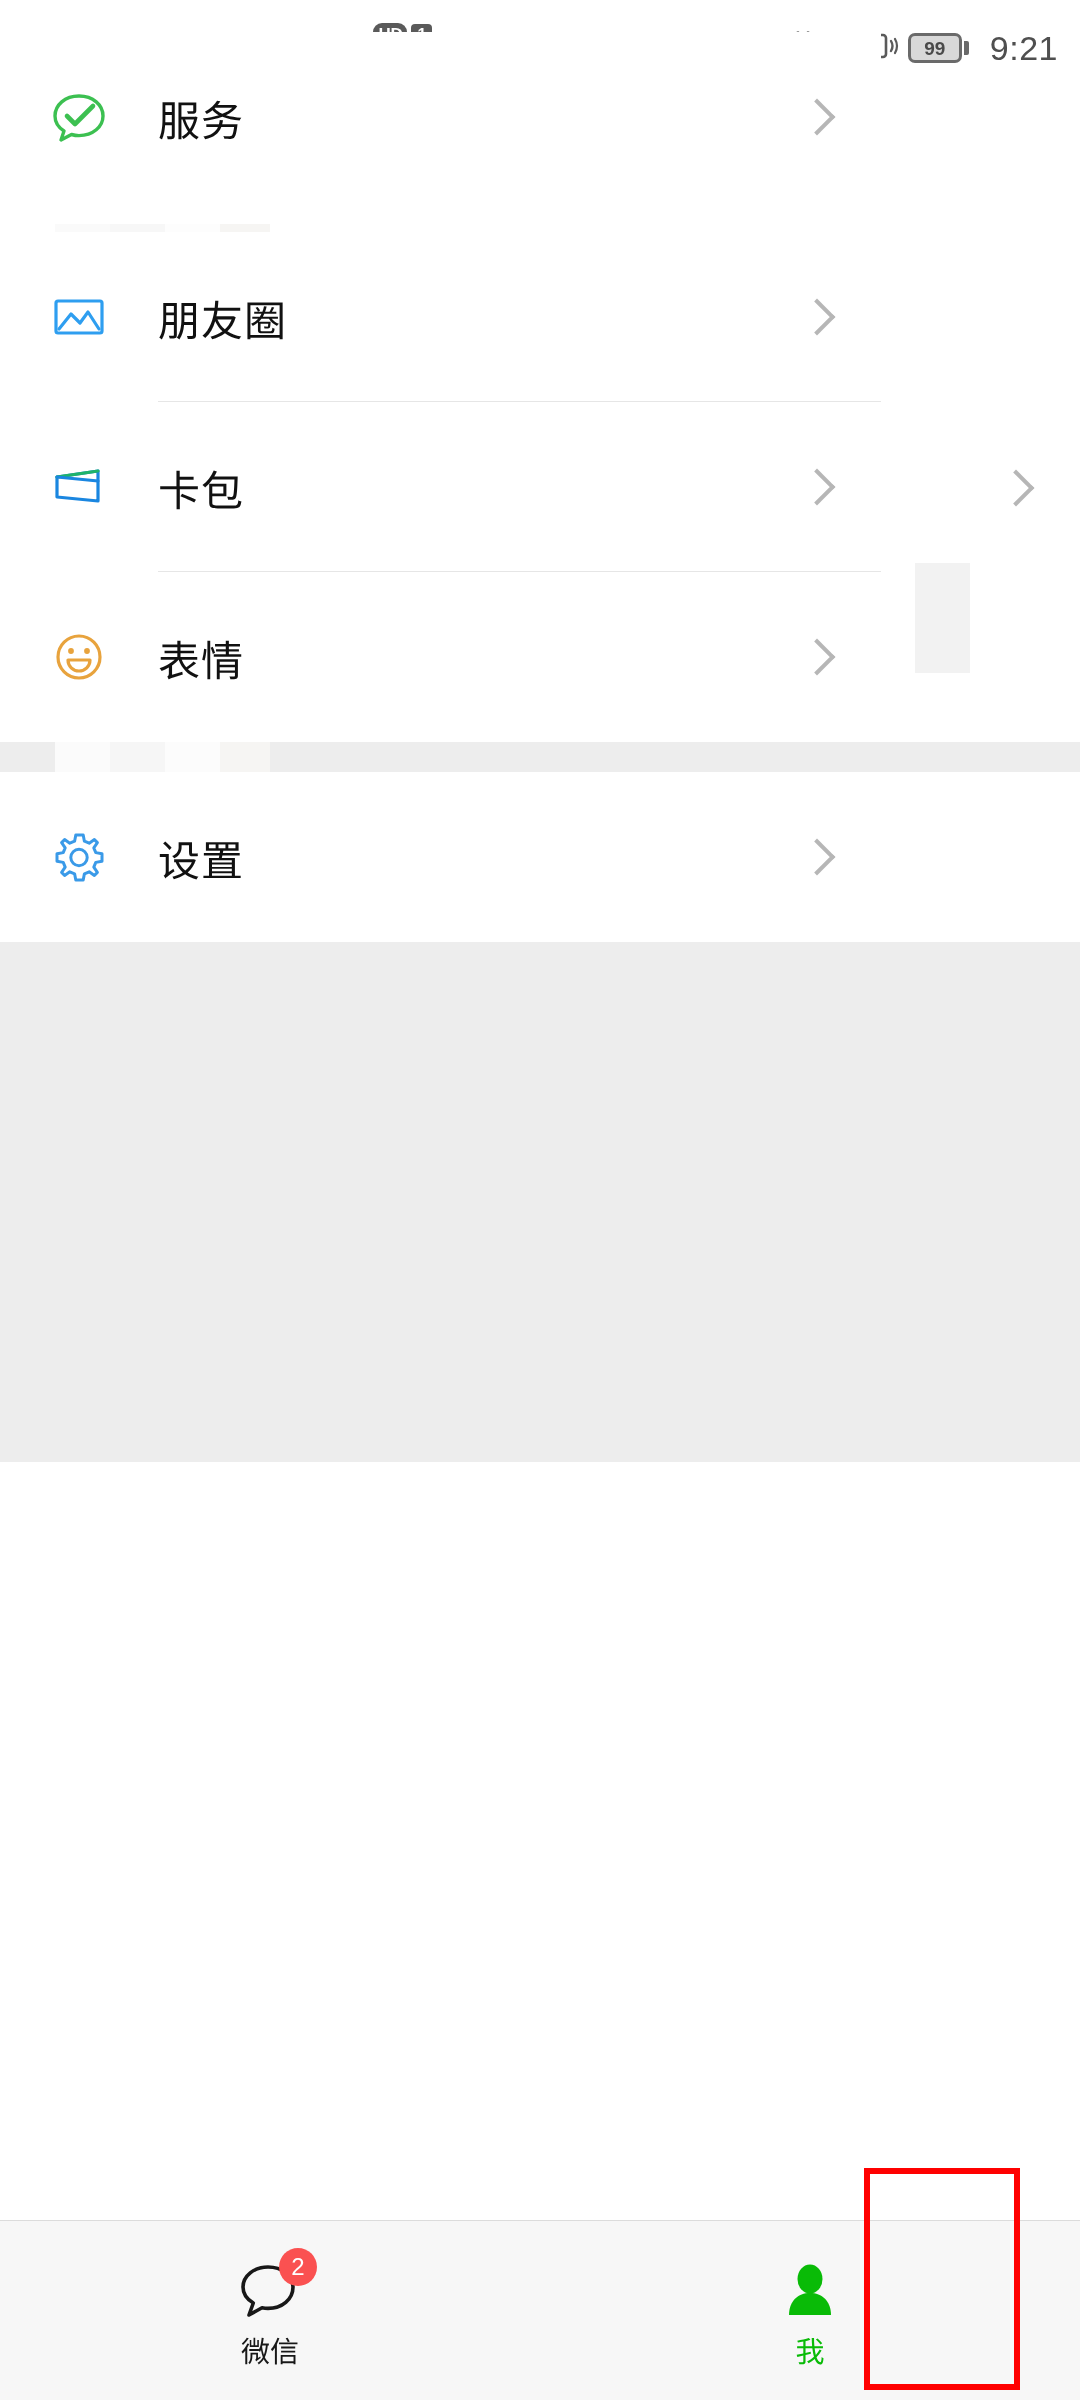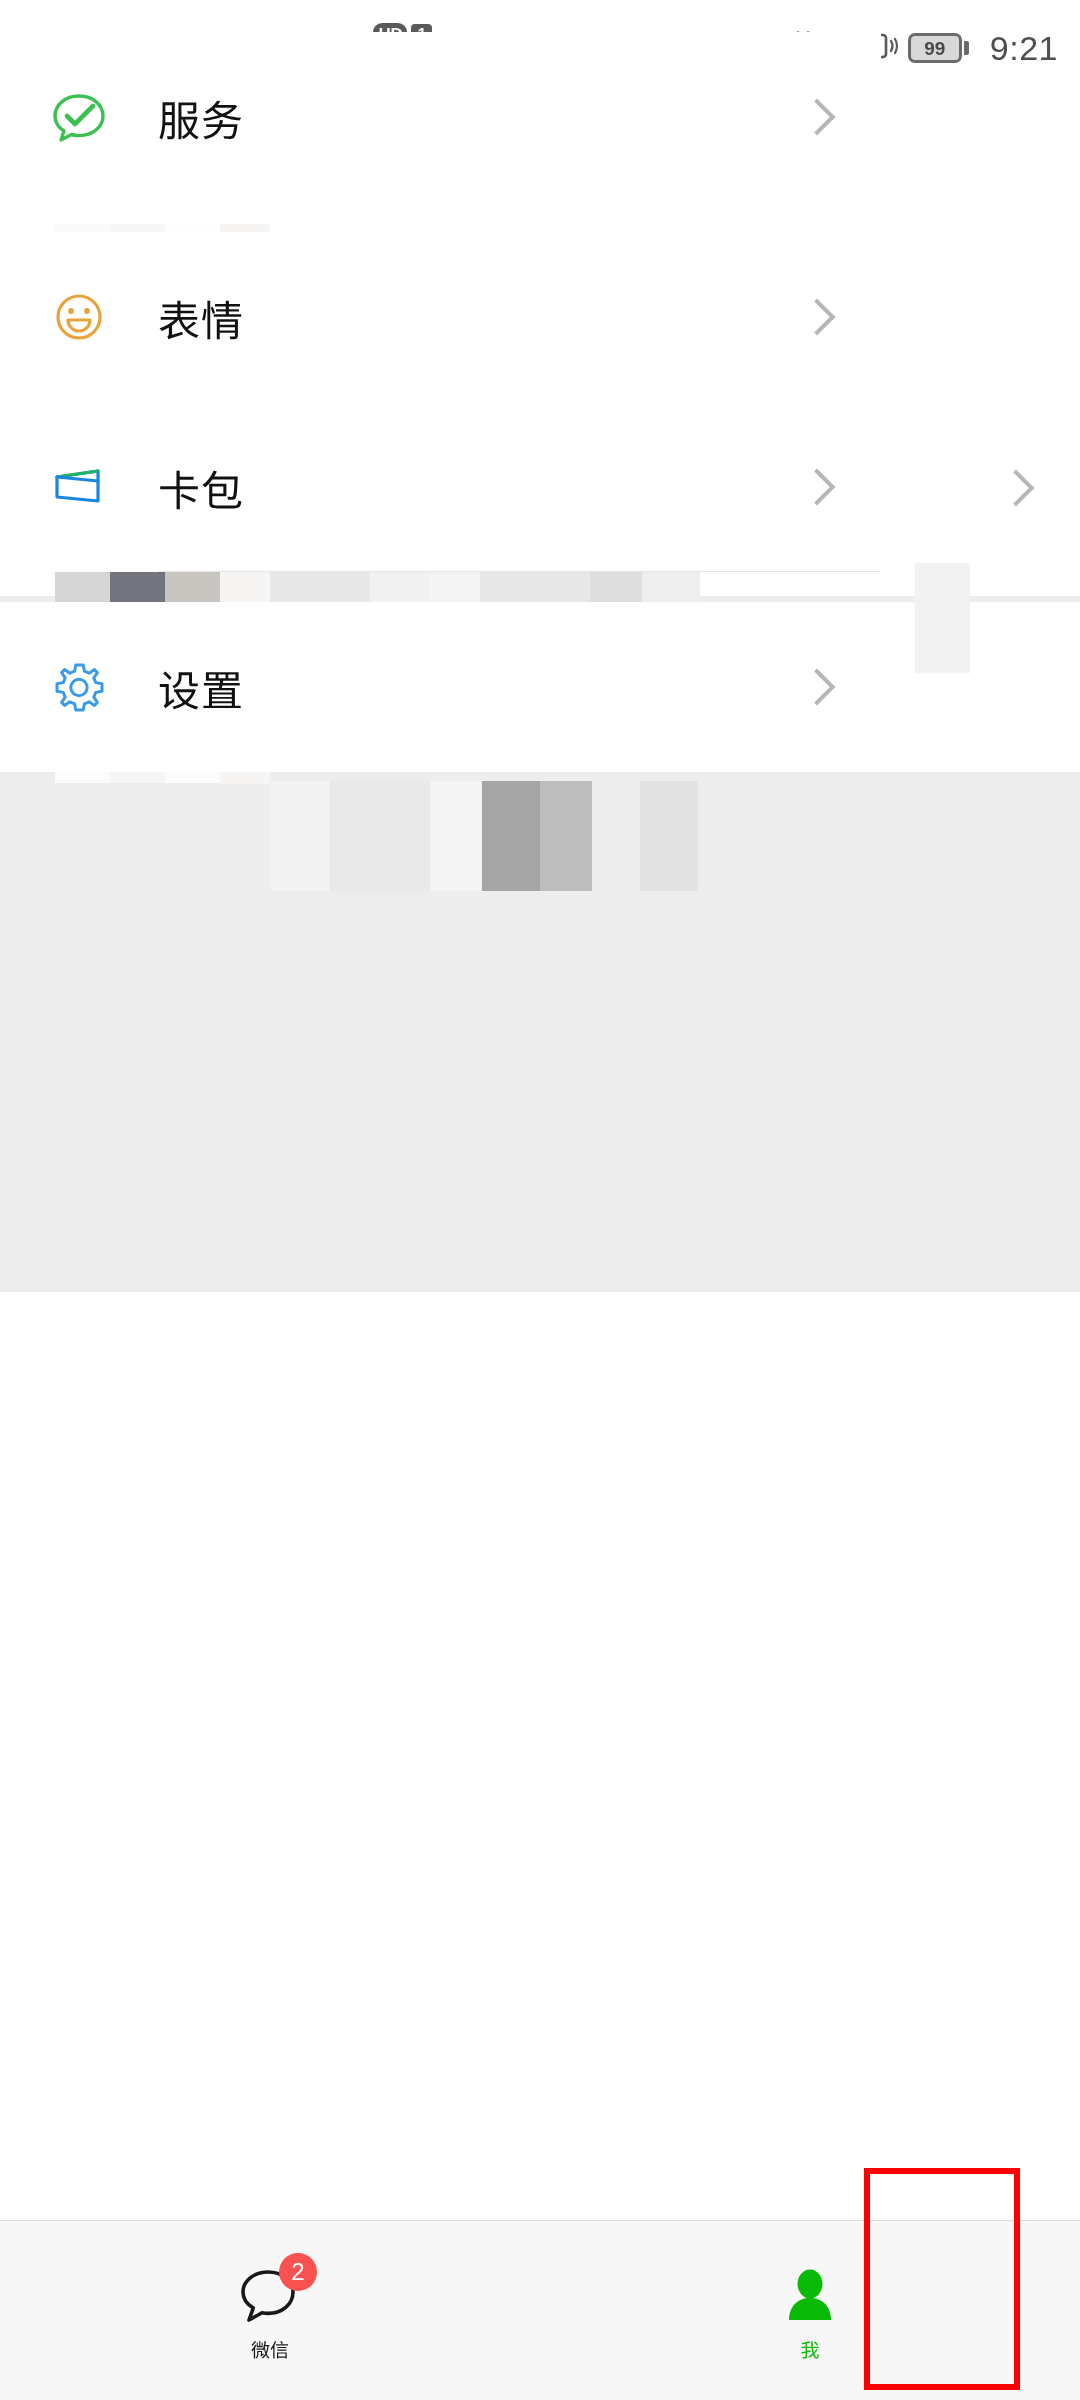"朋友圈" div.row { html: none -> <div> <span> <svg> <rect></rect> <path></path> </svg> </span> <span>朋友圈</span> <span> <span></span> </span> <span></span> </div> }
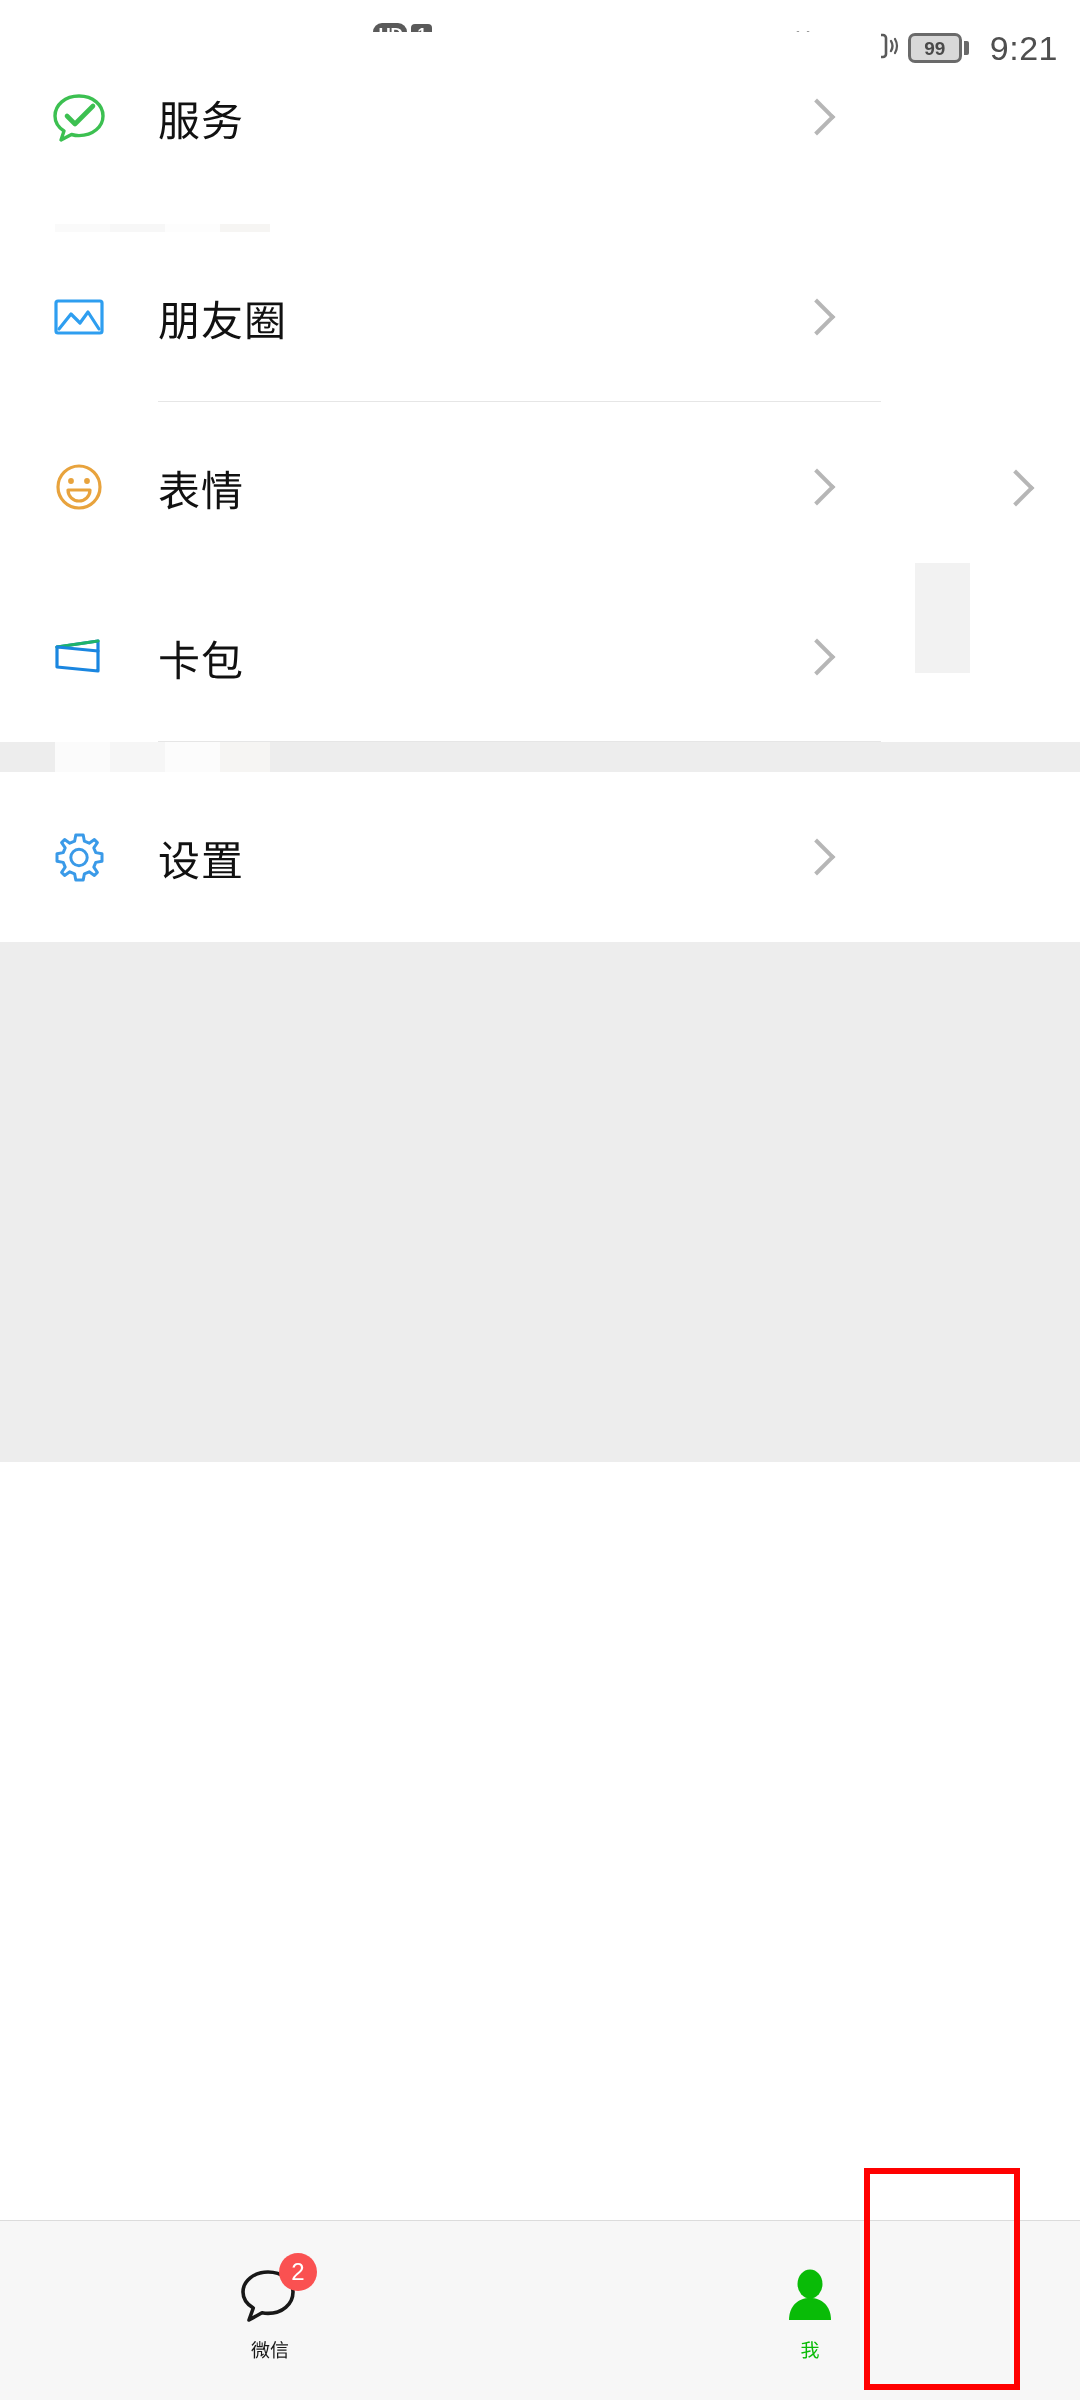"表情" div.row { order: before "卡包" -> after "卡包" }
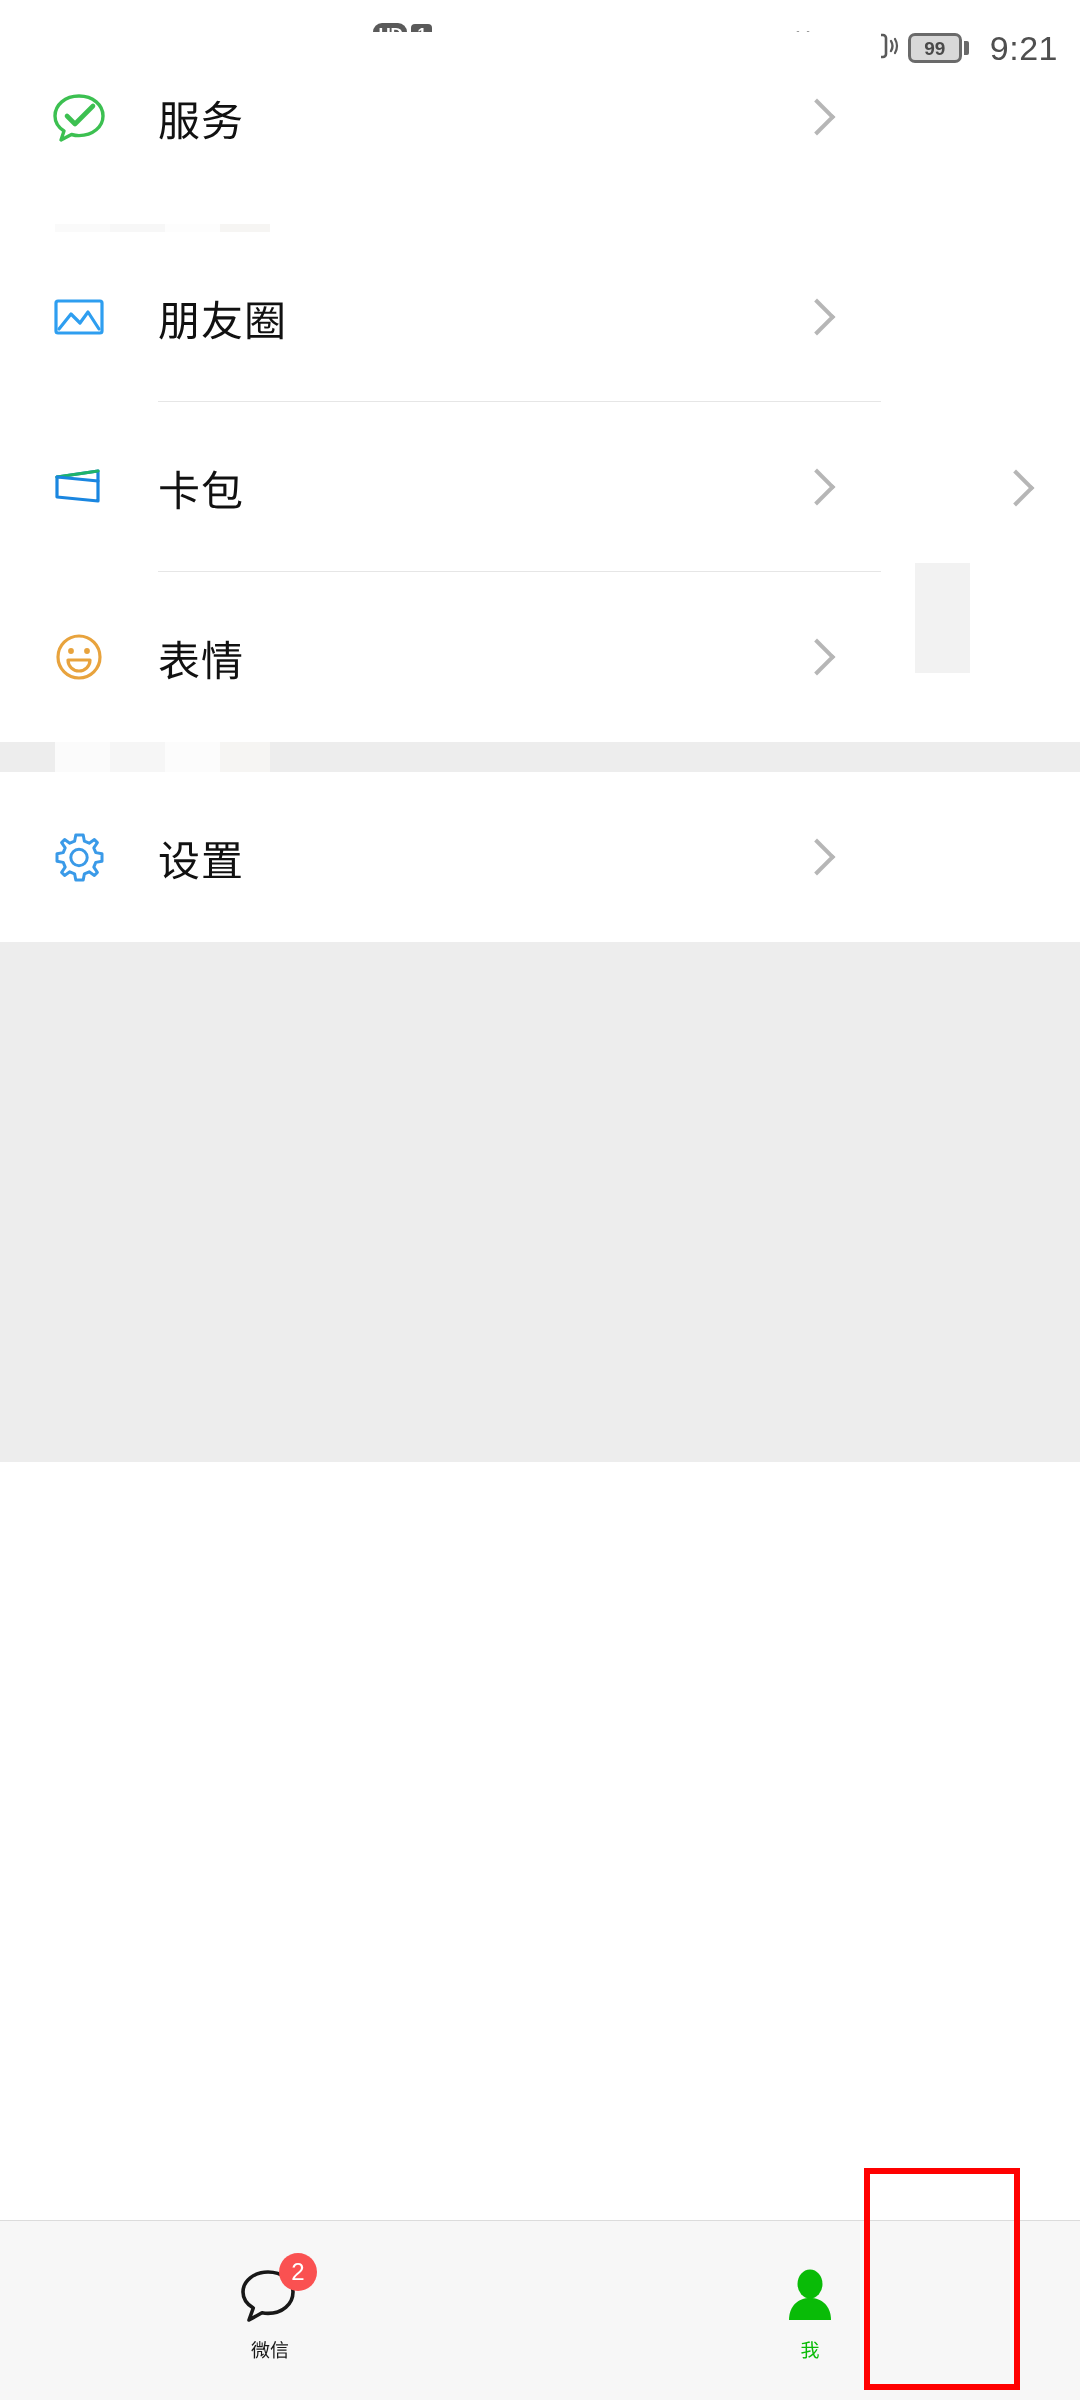"微信" .tab-label { font-family: Liberation Mono, monospace -> Liberation Sans, sans-serif; font-size: 19px -> 29px }
